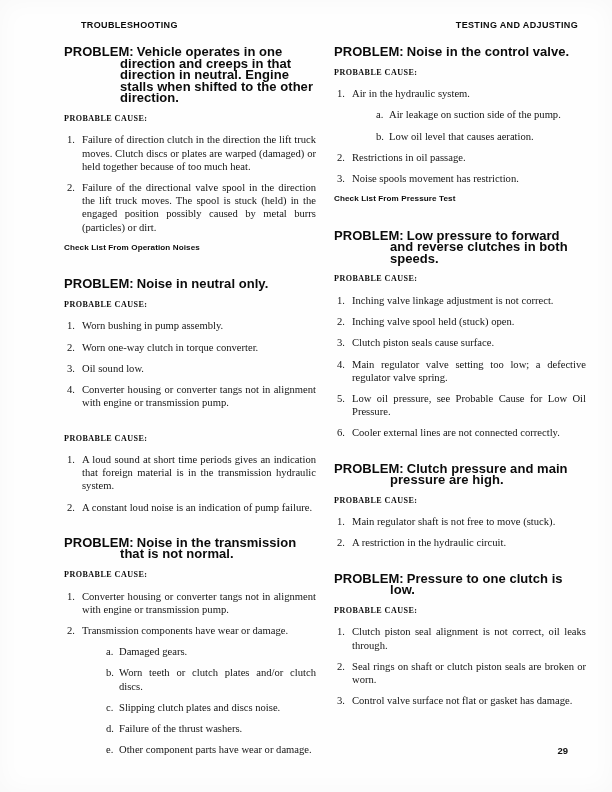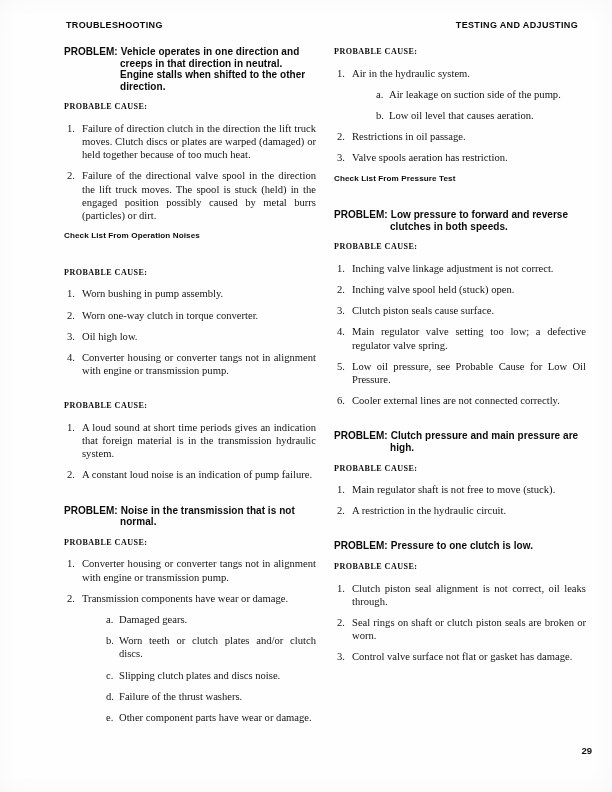"TROUBLESHOOTING" .runhead.left { left: 66px -> 81px }
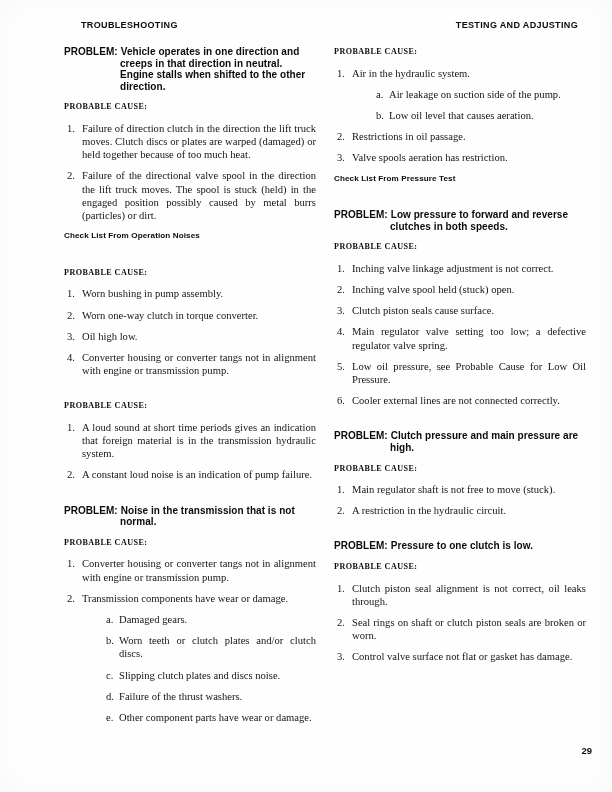"PROBLEM: Vehicle operates in one" .problem { font-size: 10px -> 13px }
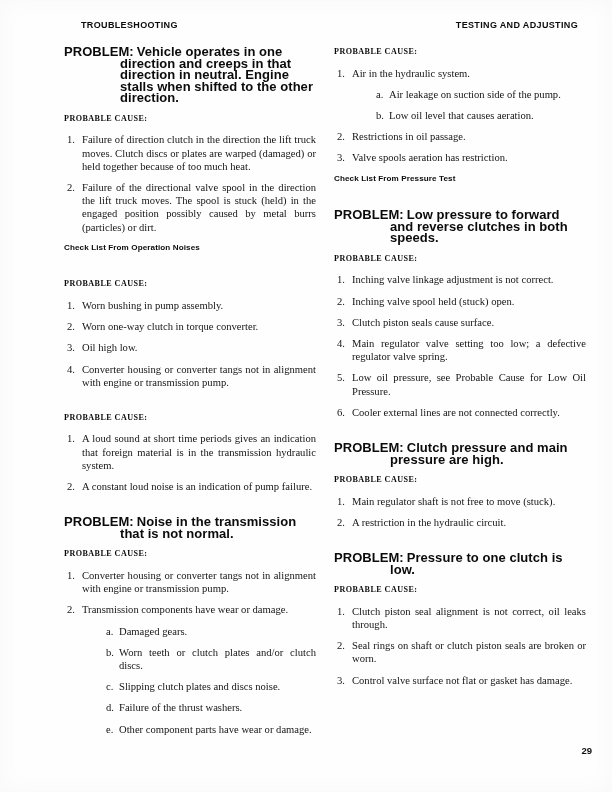"PROBLEM: Noise in the control" p.problem { html: none -> <p> <span>PROBLEM:</span><span>Noise in the control valve.</span> </p> }
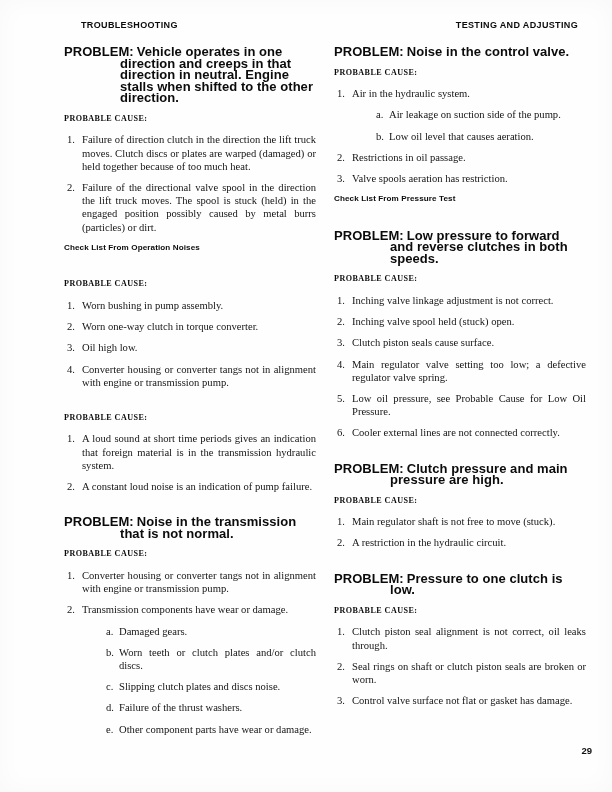"Valve spools aeration has restriction." span.txt { text: Valve spools aeration -> Noise spools movement }
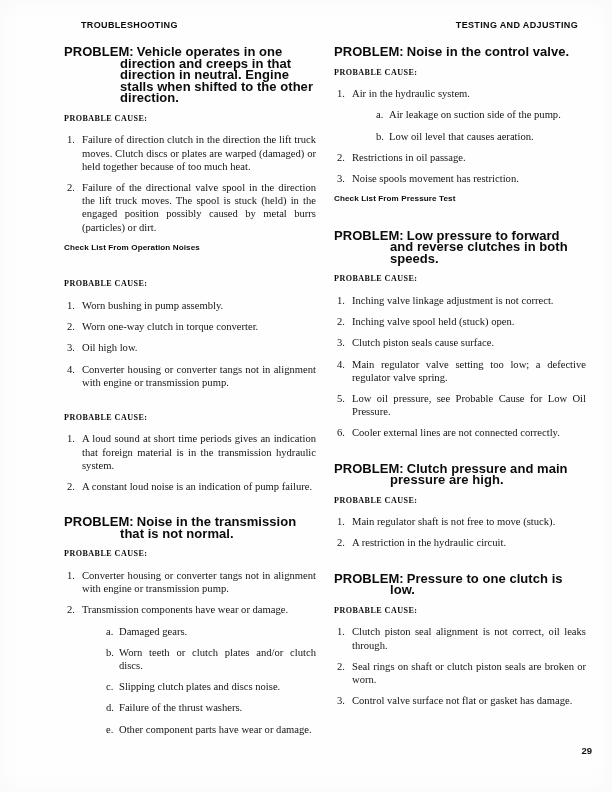"PROBLEM: Noise in neutral only." p.problem { html: none -> <p> <span>PROBLEM:</span><span>Noise in neutral only.</span> </p> }
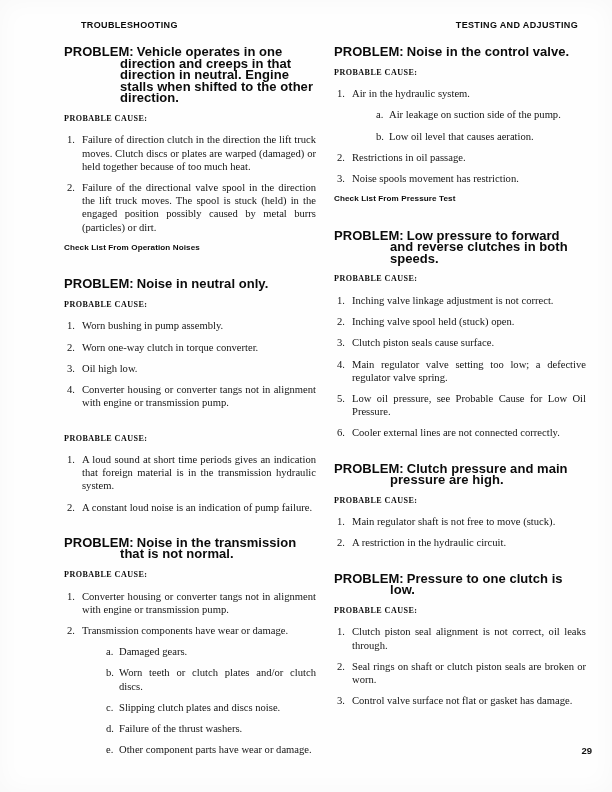"Oil high low." span.txt { text: high -> sound }
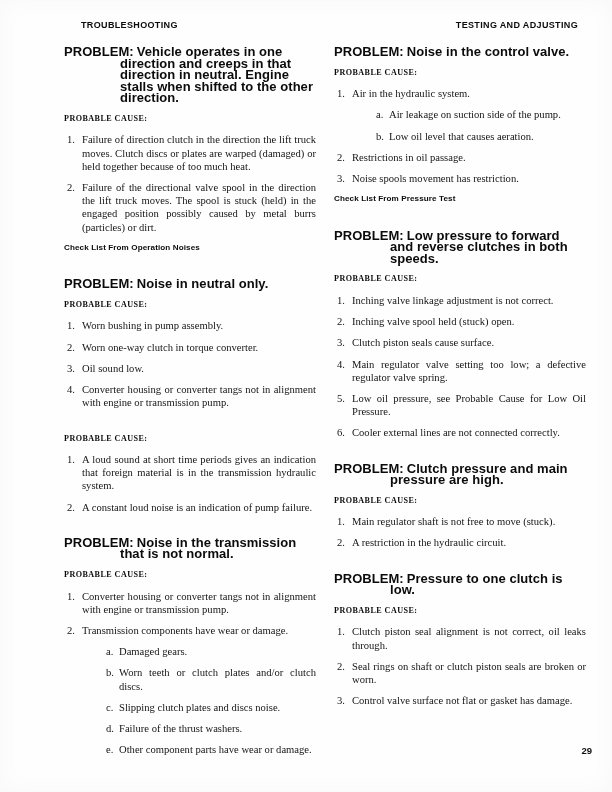"29" .folio { right: 20px -> 44px }
